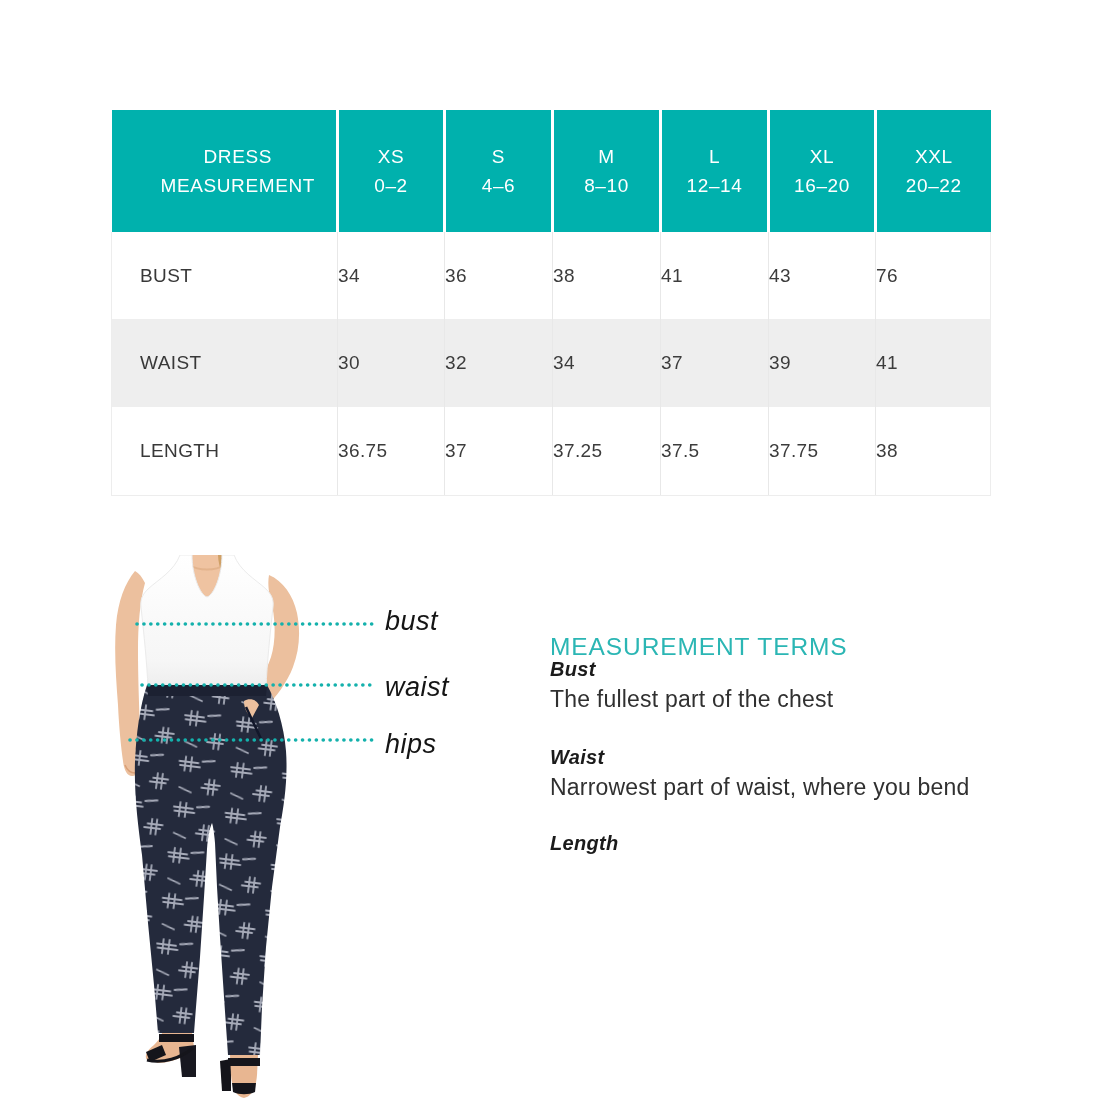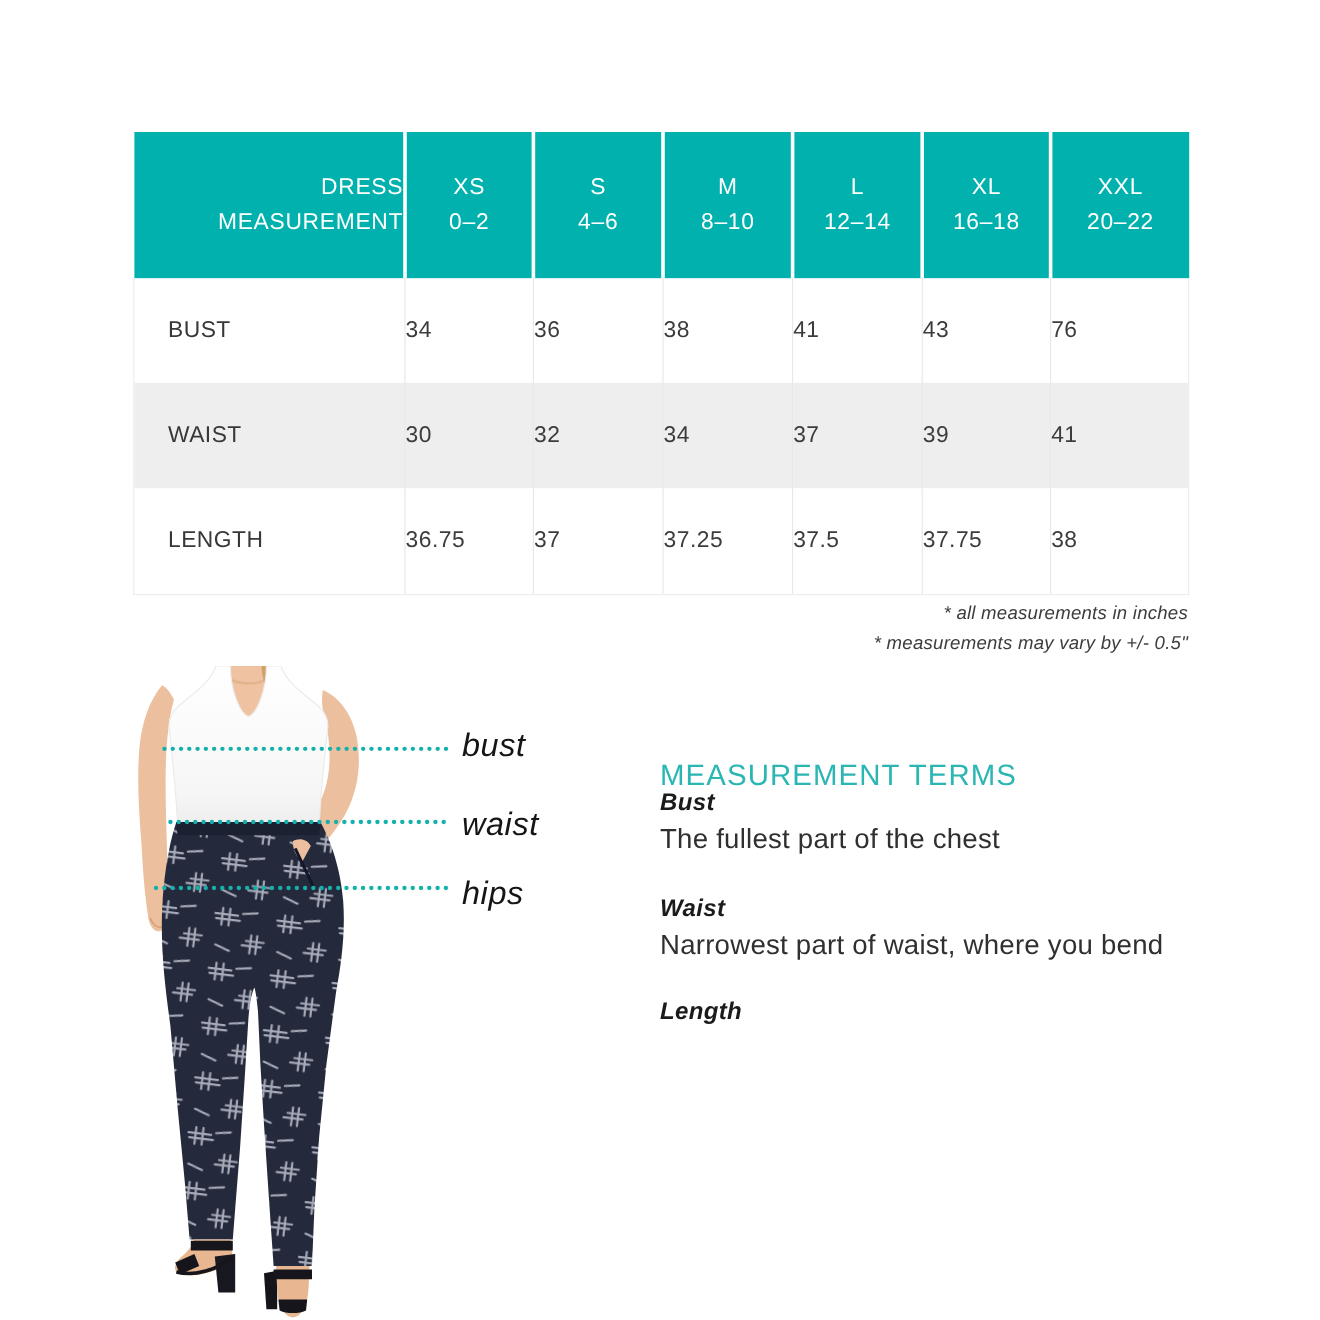"DRESS" .size-table th.label-col { text-align: right -> center }
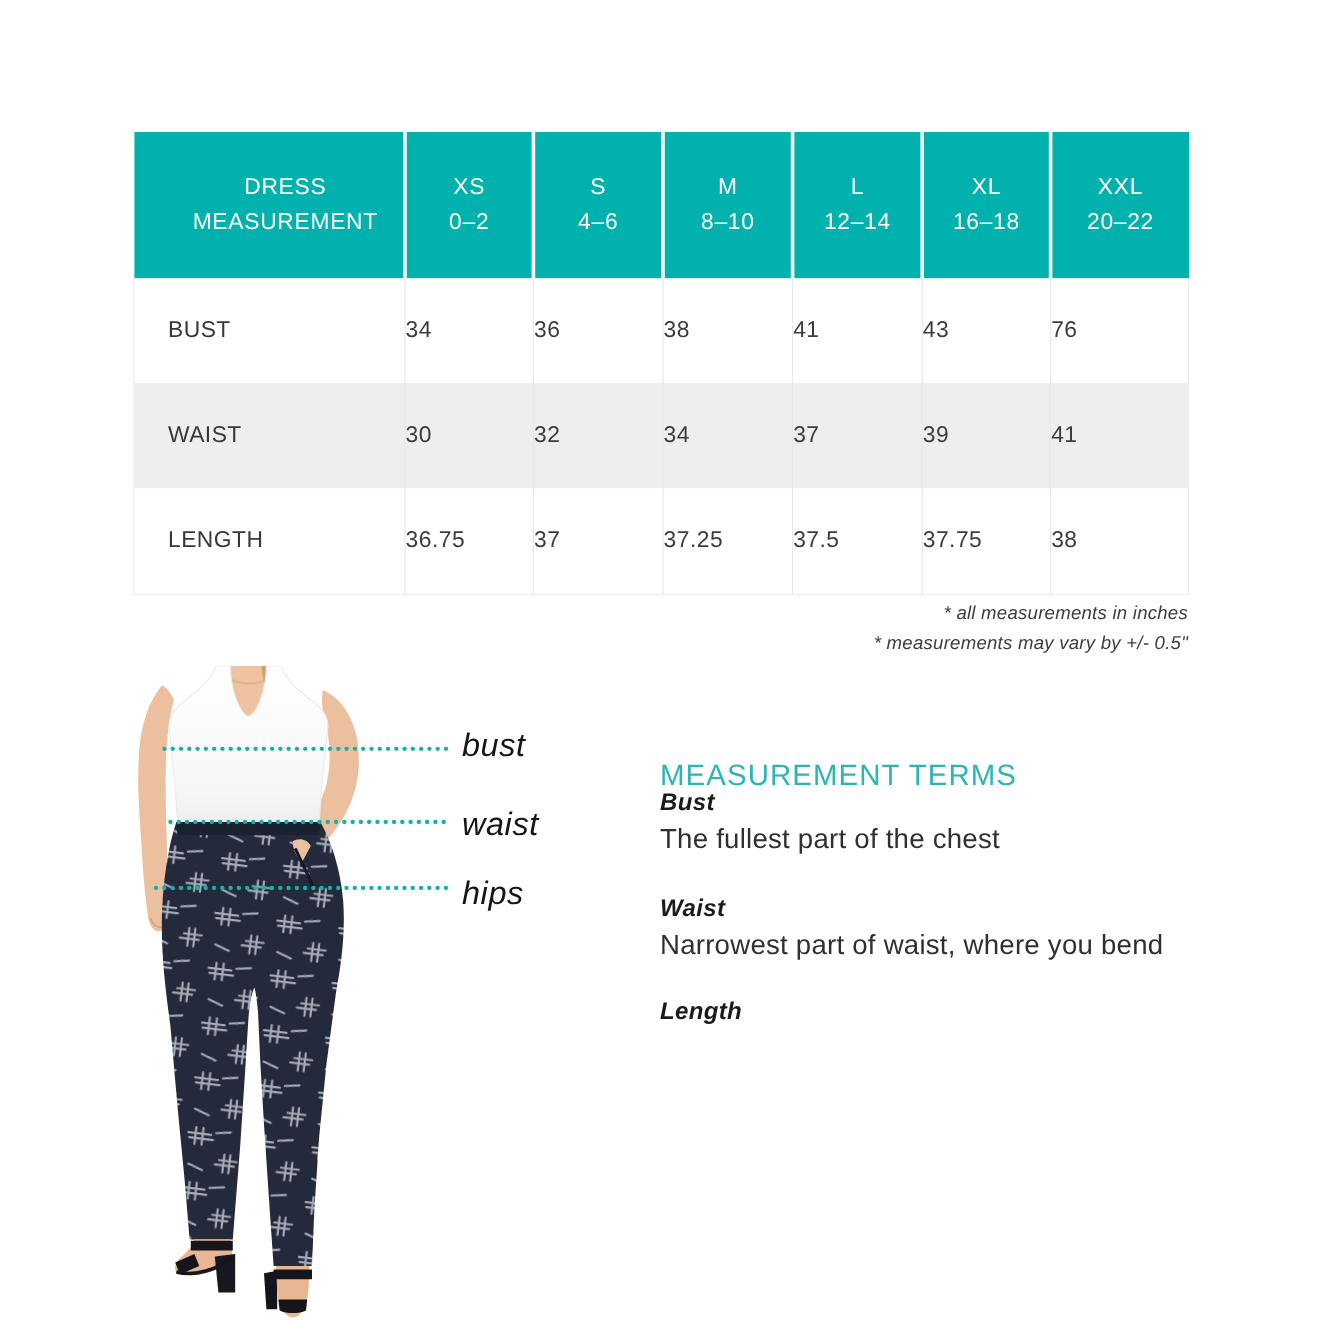"16–18" div { text: 18 -> 20 }
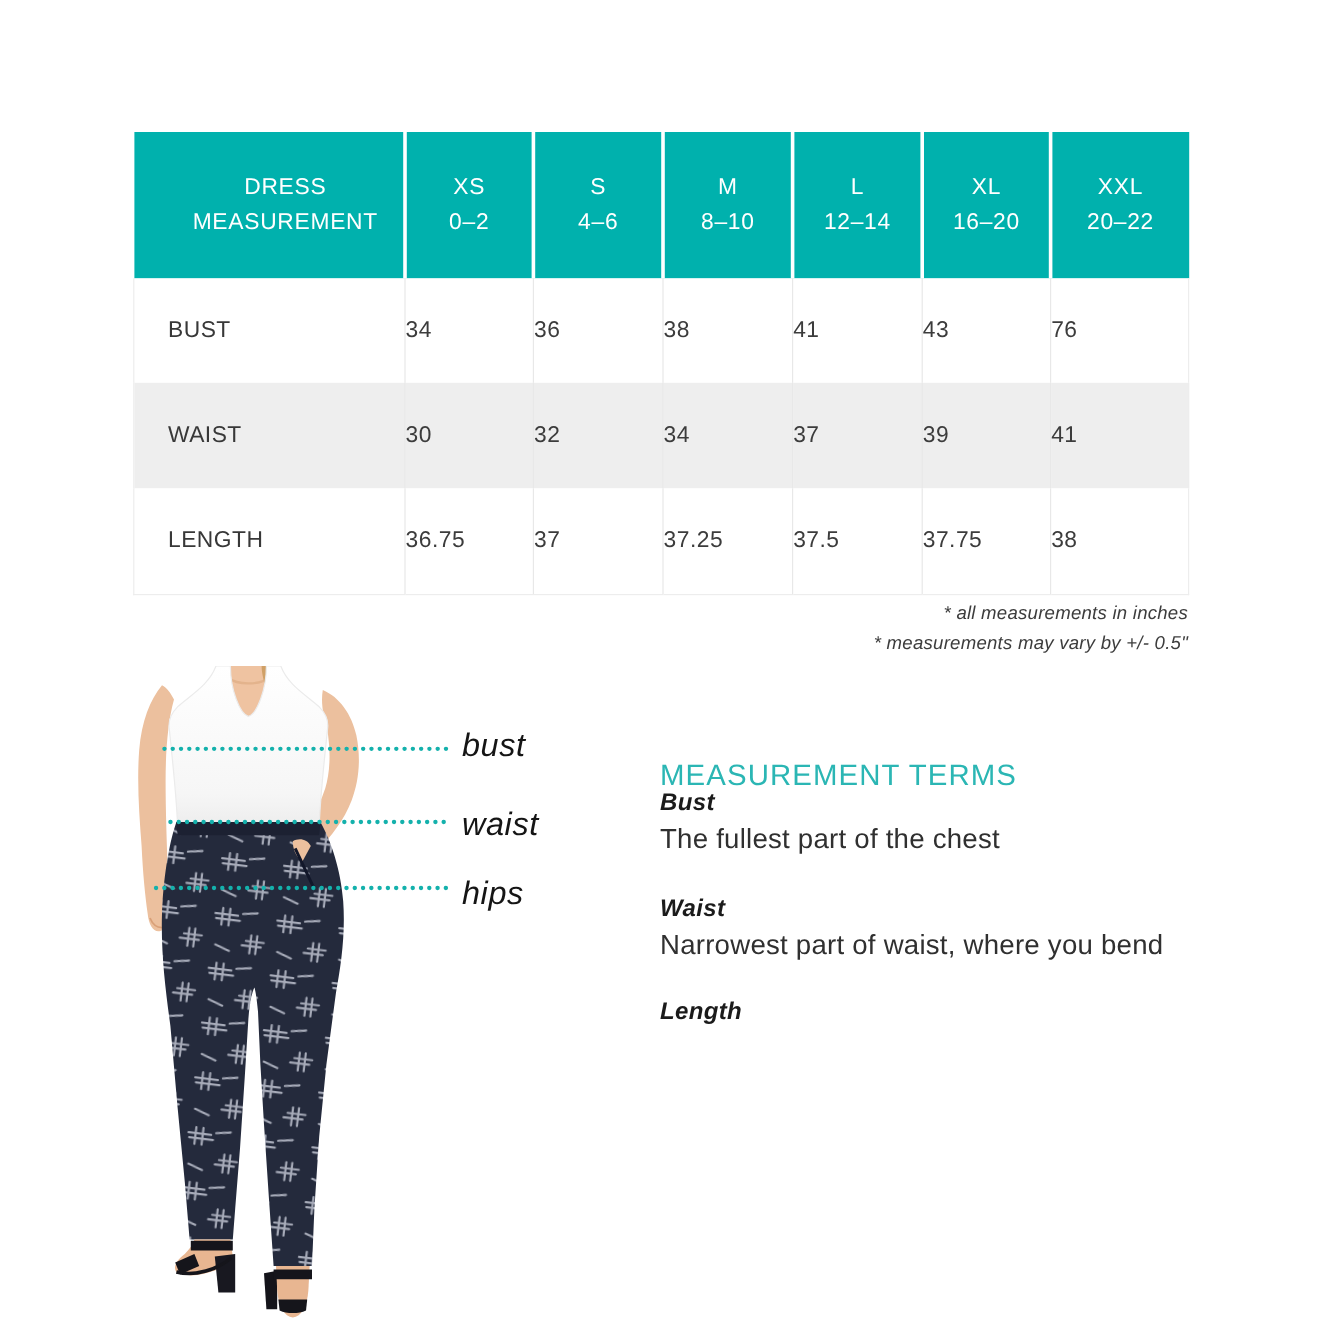"* all measurements in inches" div.footnotes { html: <div> <div>* all measurements in inches</div> <div>* measurements may vary by +/- 0.5"</div> </div> -> none }
